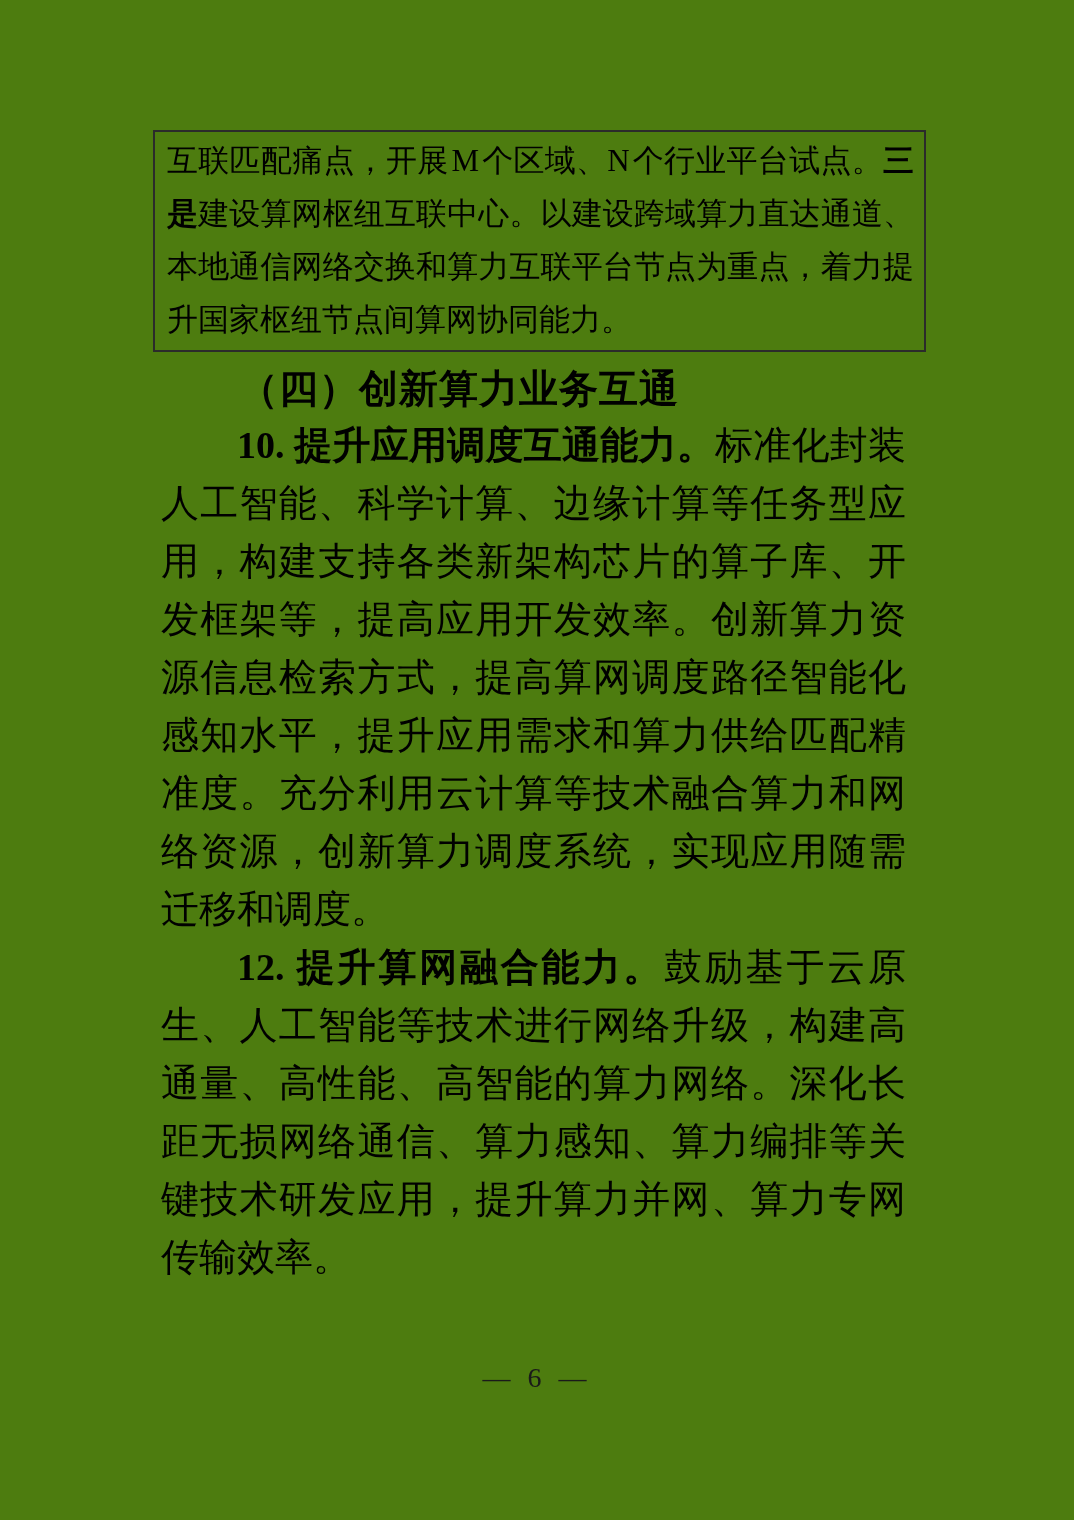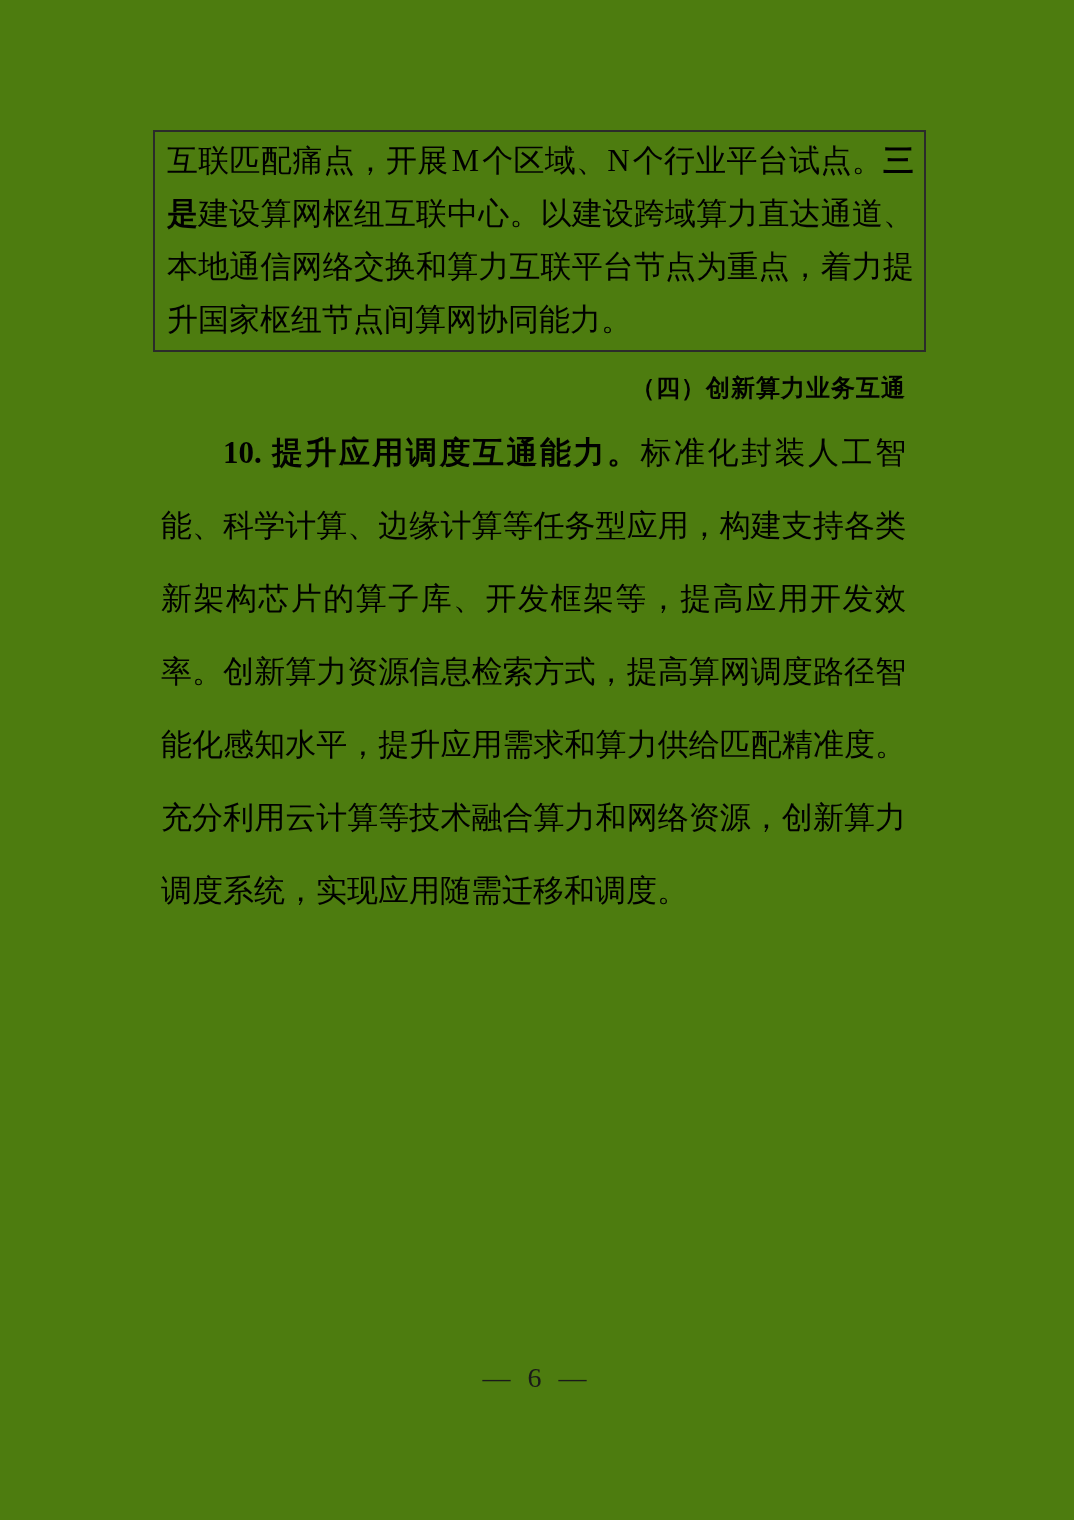"（四）创新算力业务互通" .section-heading { font-size: 24px -> 39px; text-align: right -> none }
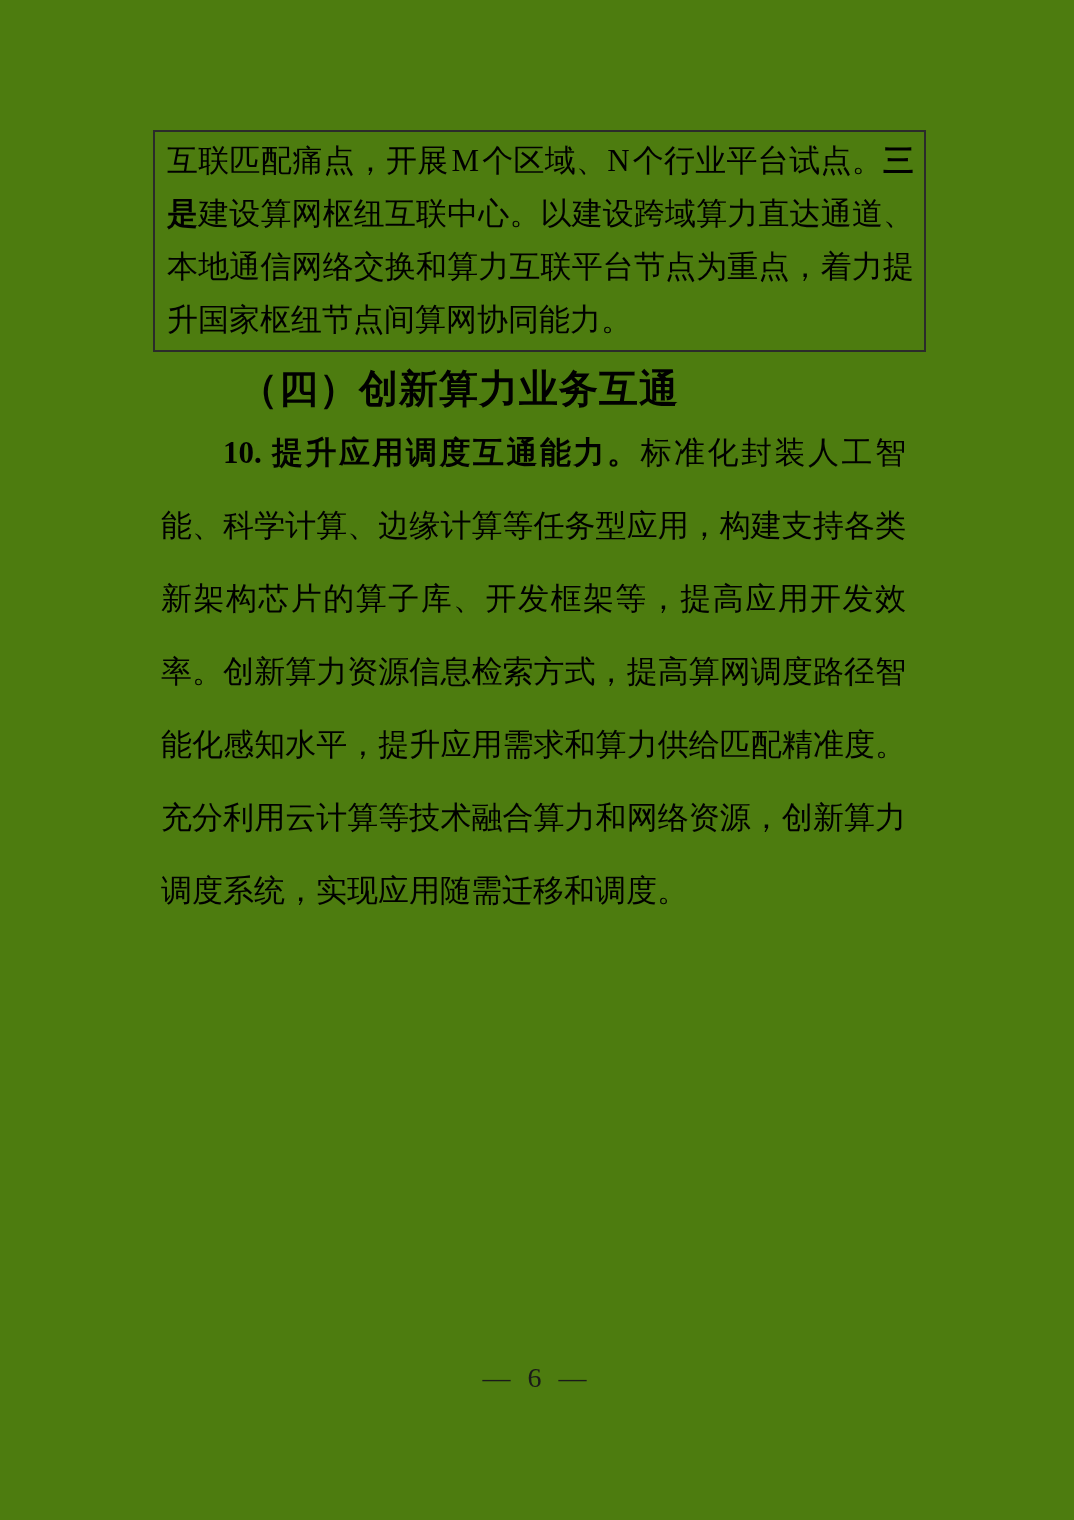"10." .para { font-size: 31px -> 38px; line-height: 73px -> 58px }
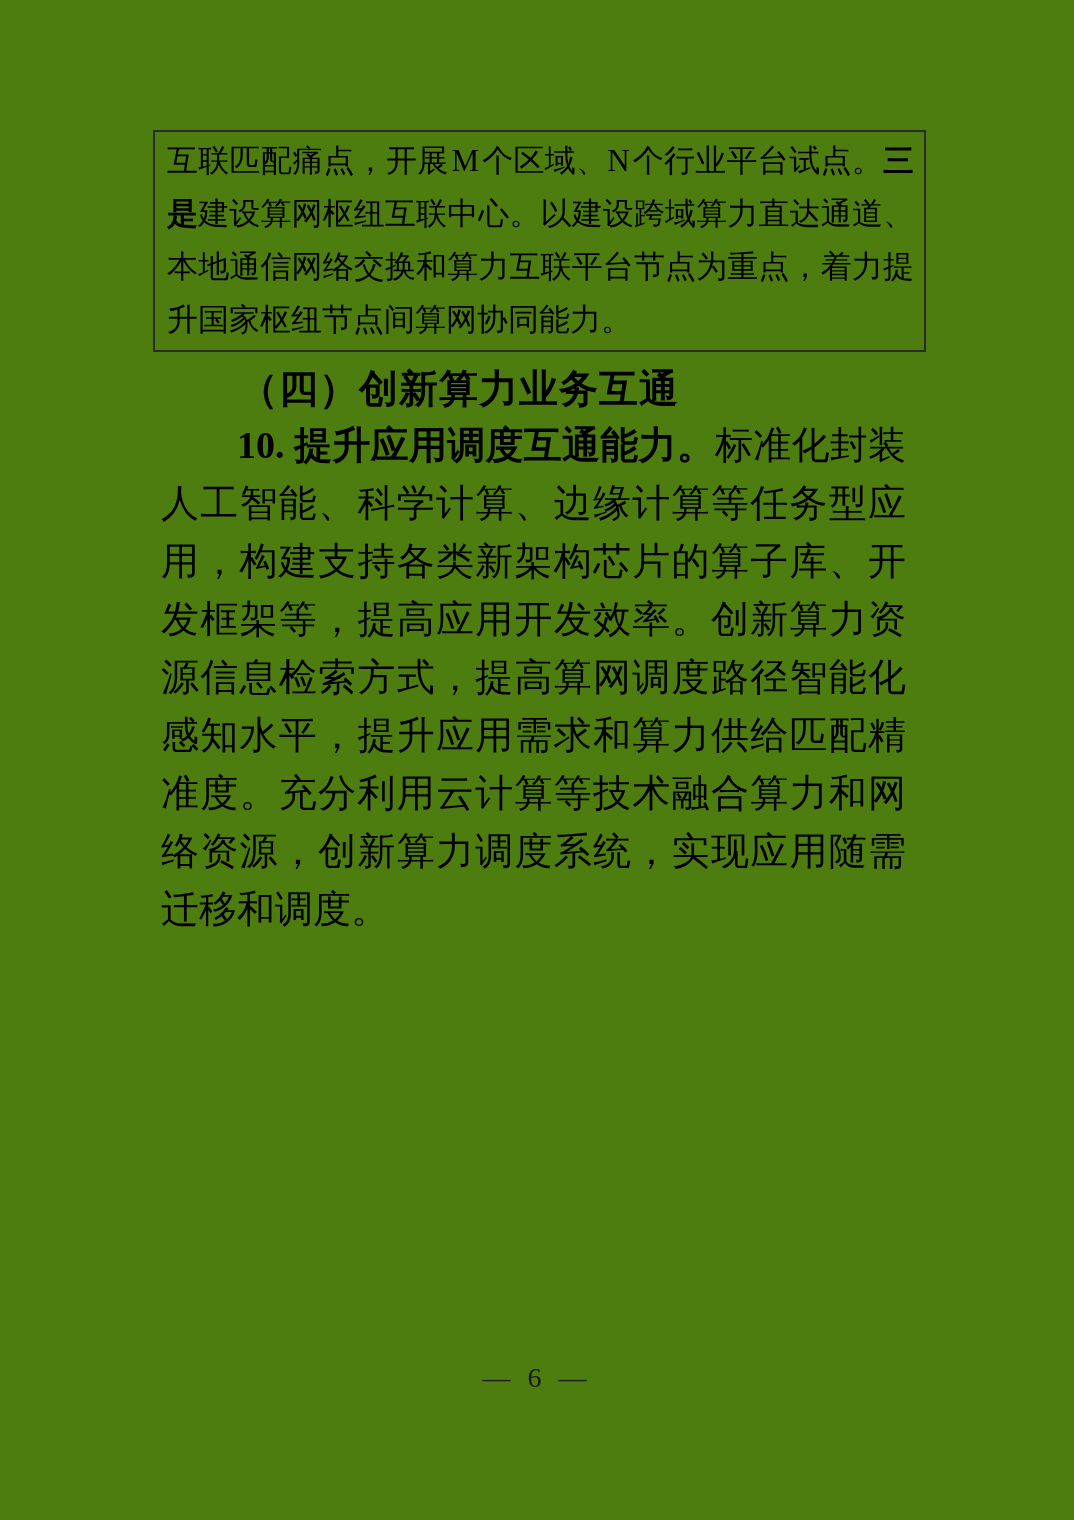"12." p.para { html: none -> <p><span>12. 提升算网融合能力。</span><span>鼓励基于云原生、人工智能等技术进行网络升级，构建高通量、高性能、高智能的算力网络。深化长距无损网络通信、算力感知、算力编排等关键技术研发应用，提升算力并网、算力专网传输效率。</span></p> }
